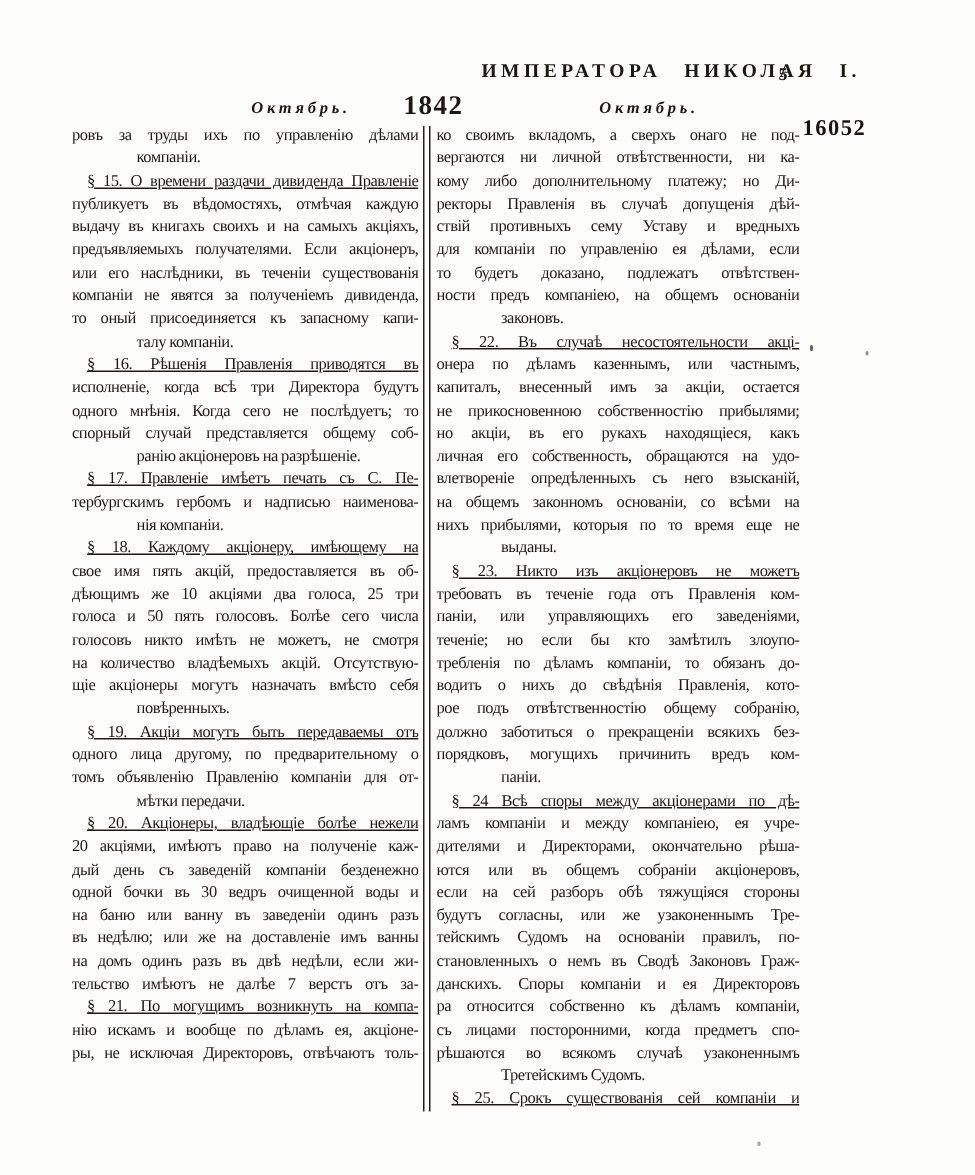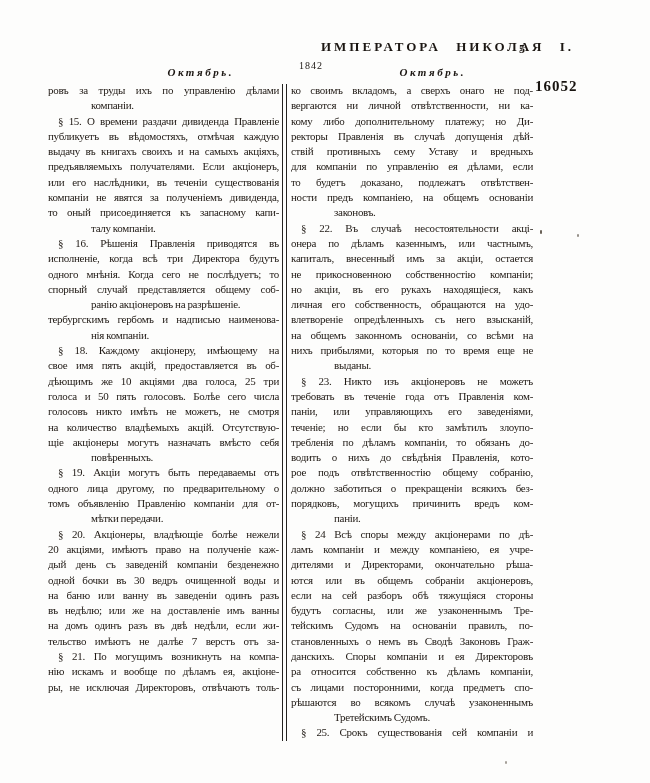"1842" .year { font-size: 10px -> 18px; font-weight: normal -> bold; text-align: right -> left }
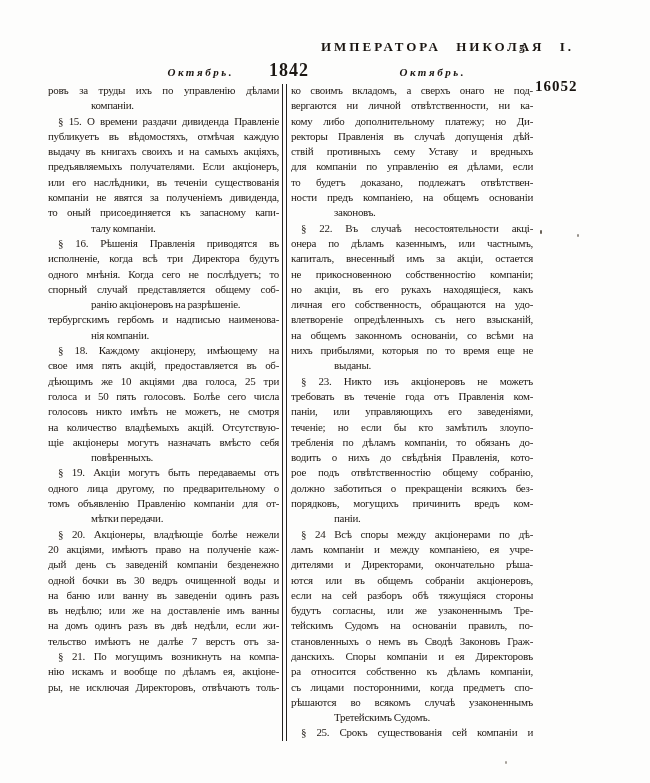"§ 15. О времени раздачи" .line.indent { text-decoration: none -> underline }
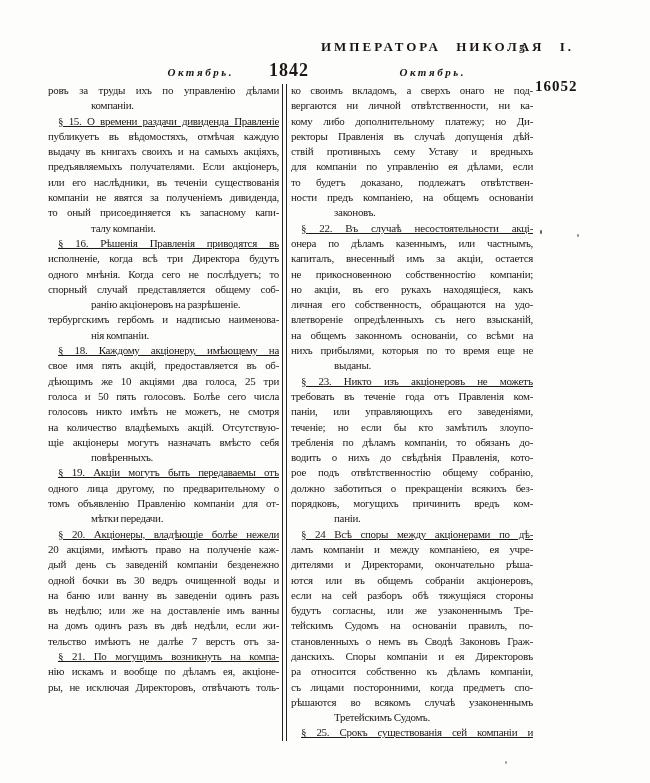"не прикосновенною собственностію" div.line { text: компаніи -> прибылями }
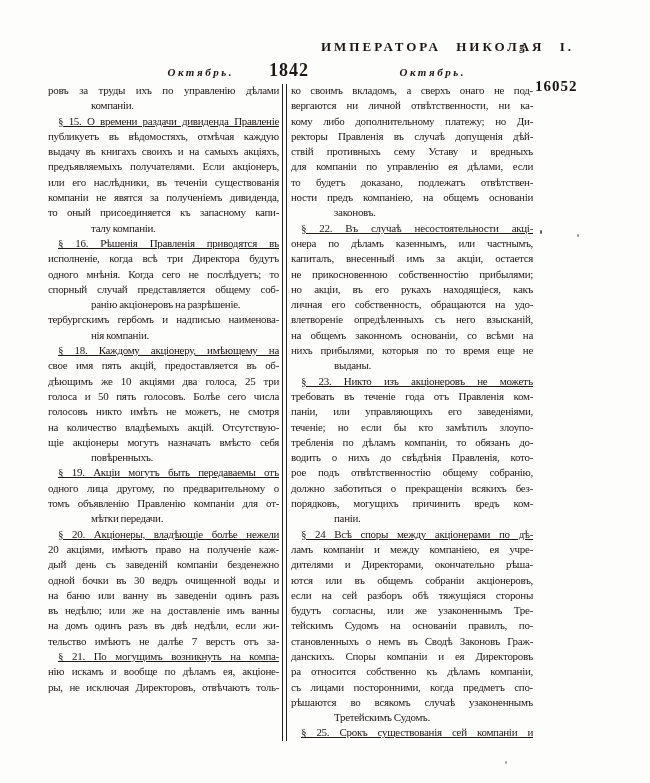"§ 17. Правленіе имѣетъ печать" div.line { html: none -> <div>§ 17. Правленіе имѣетъ печать съ С. Пе-</div> }
